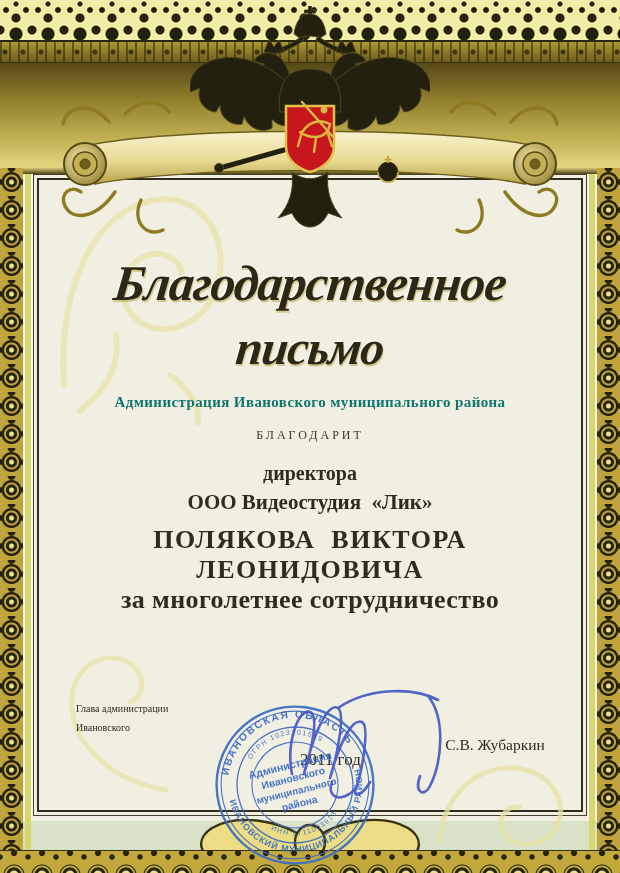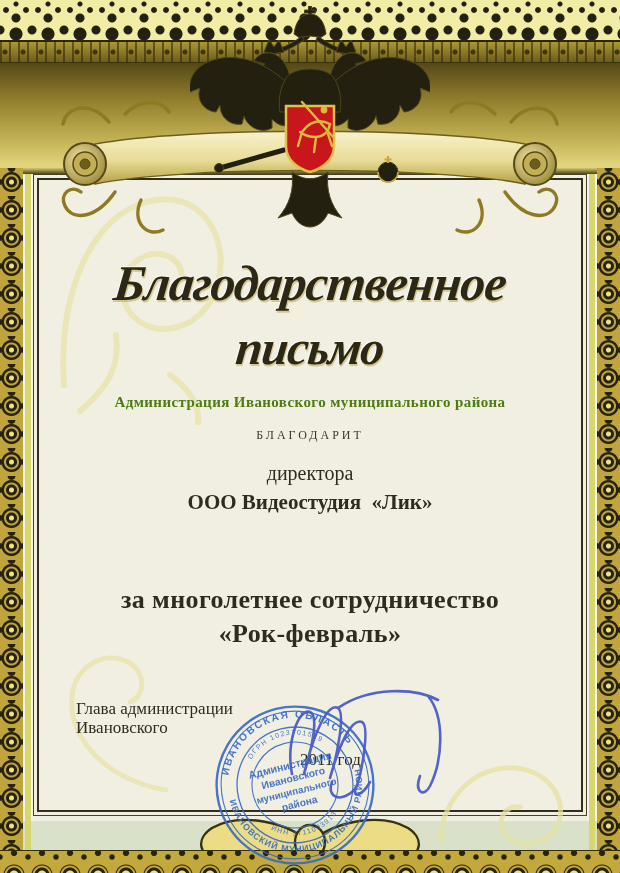"Администрация Ивановского муниципального" .issuer { color: #4d7c0f -> #0f766e }
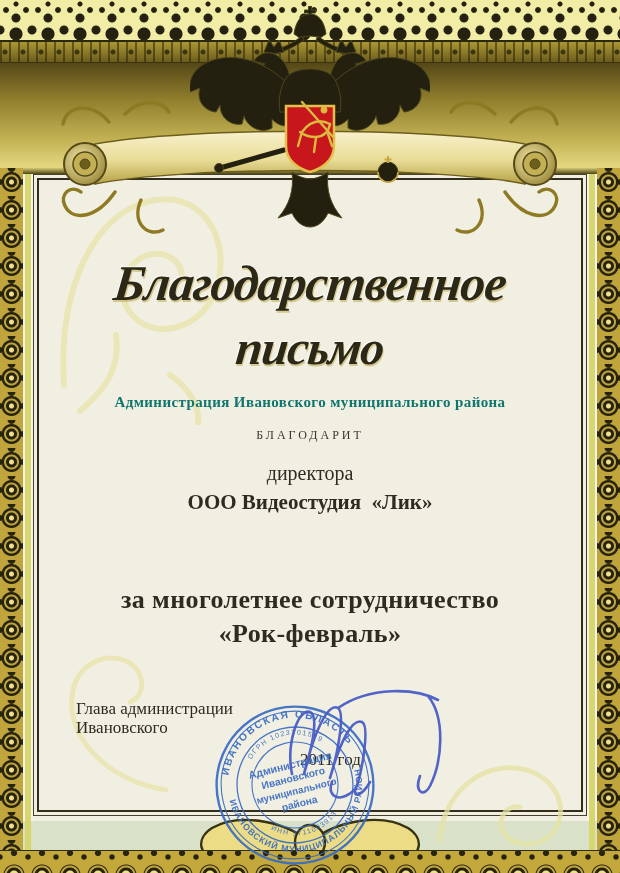"директора" .position { font-weight: normal -> bold }
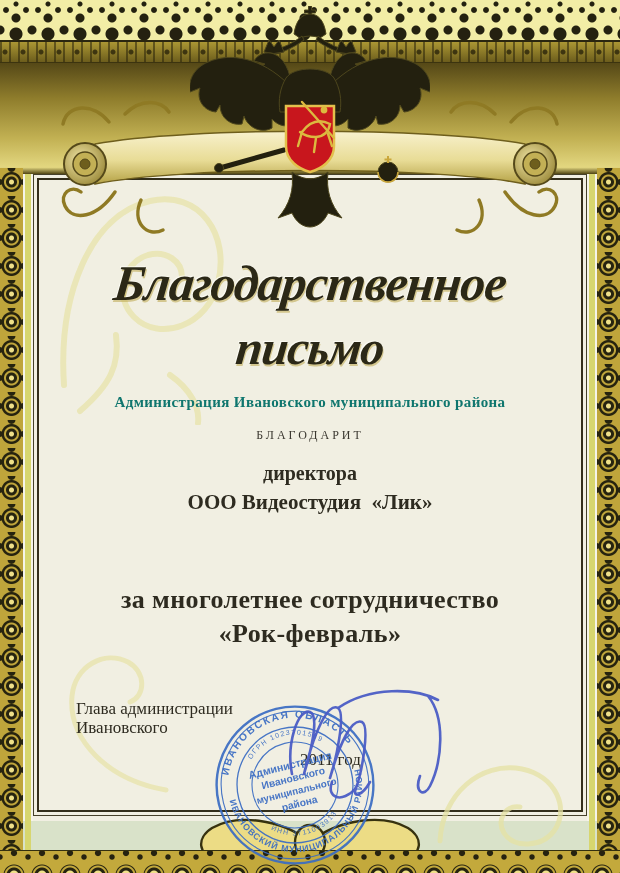"ПОЛЯКОВА ВИКТОРА ЛЕОНИДОВИЧА" div.abs { html: none -> <div>ПОЛЯКОВА ВИКТОРА ЛЕОНИДОВИЧА</div> }
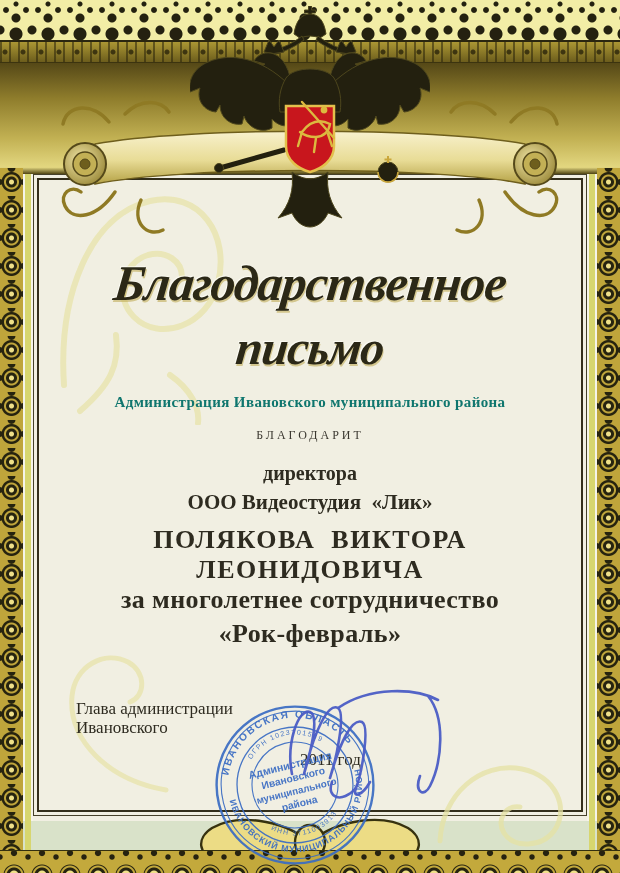"«Рок-февраль»" div { html: <div>«Рок-февраль»</div> -> none }
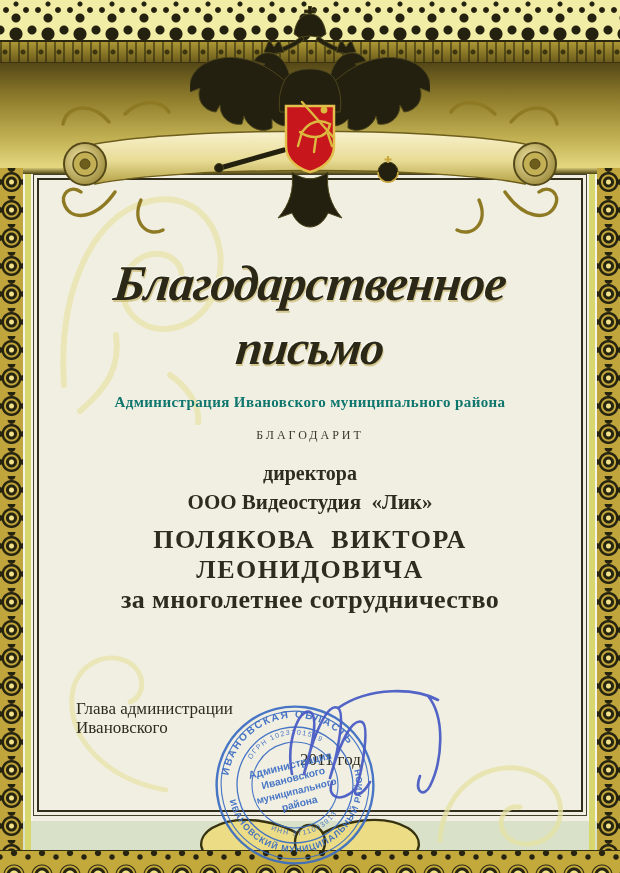"Глава администрации" .signer-title { font-size: 17px -> 10px }
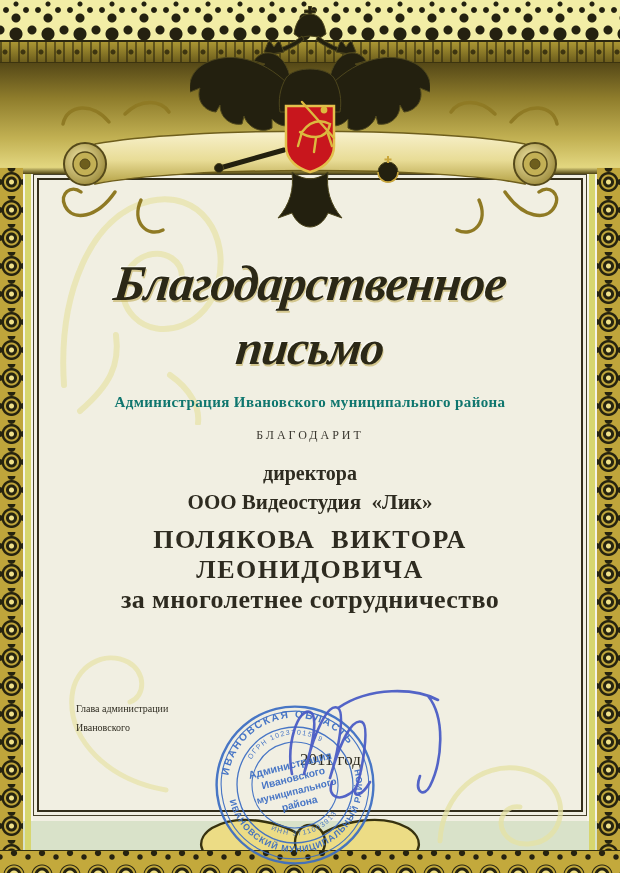"С.В. Жубаркин" div.abs { html: none -> <div>С.В. Жубаркин</div> }
